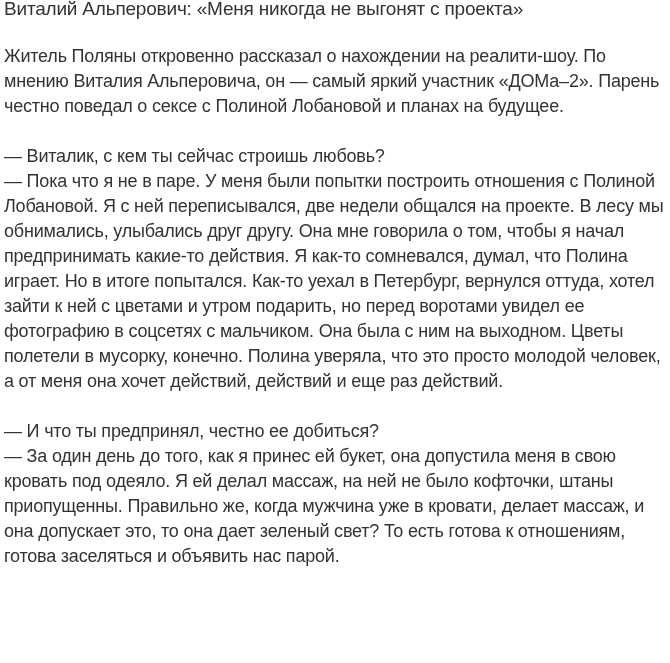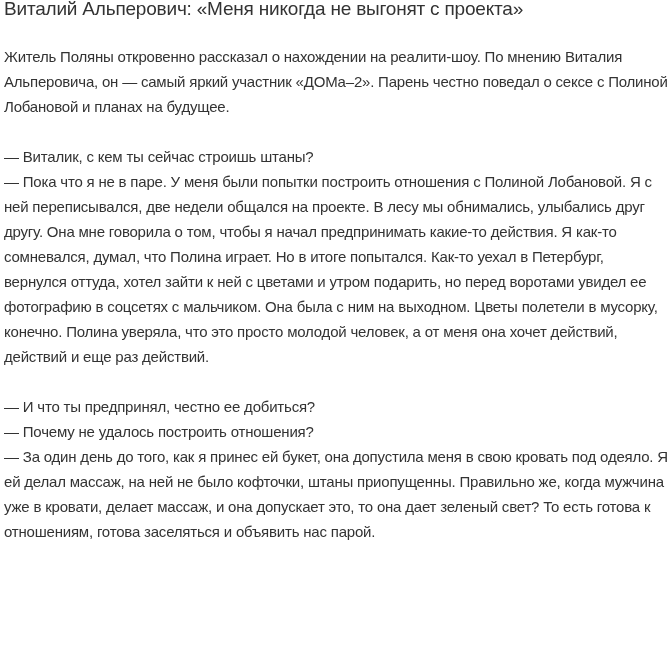"Житель Поляны откровенно рассказал о" .para { font-size: 15px -> 18px }
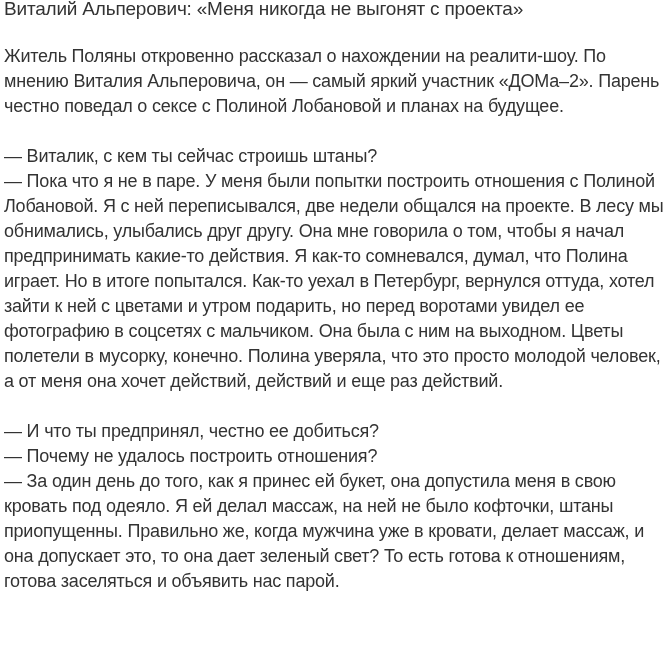"— Виталик, с кем ты" p.para { text: штаны -> любовь }
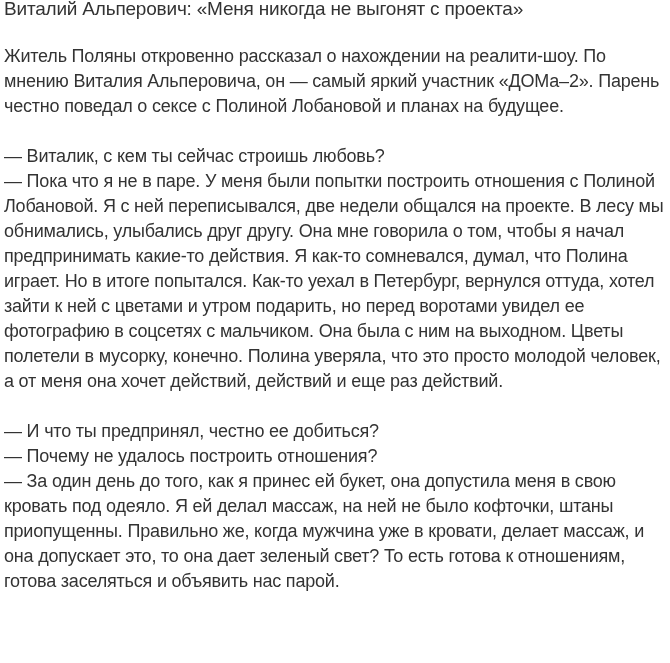"— Почему не удалось построить" p.para { html: <p>— Почему не удалось построить отношения?</p> -> none }
